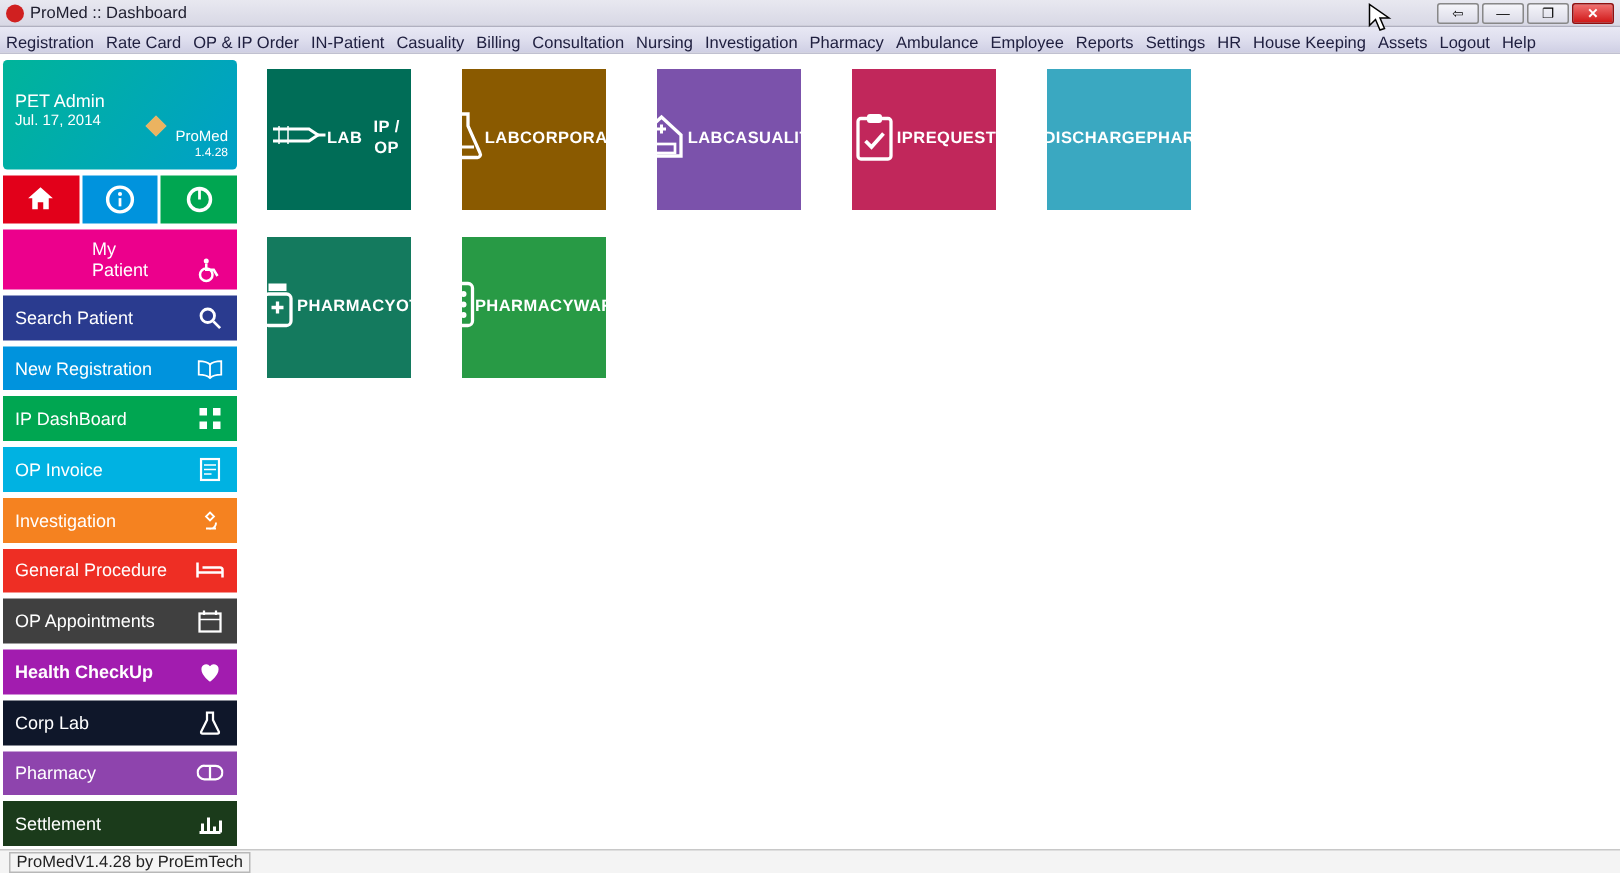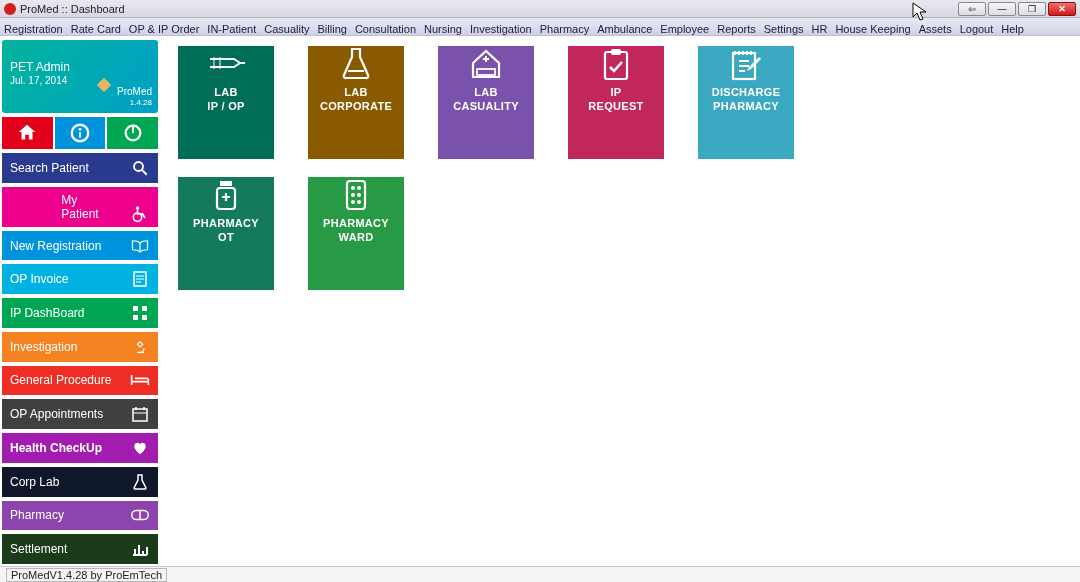"LAB" .tile { flex-direction: column -> row; height: 113px -> 94px; justify-content: flex-start -> center }
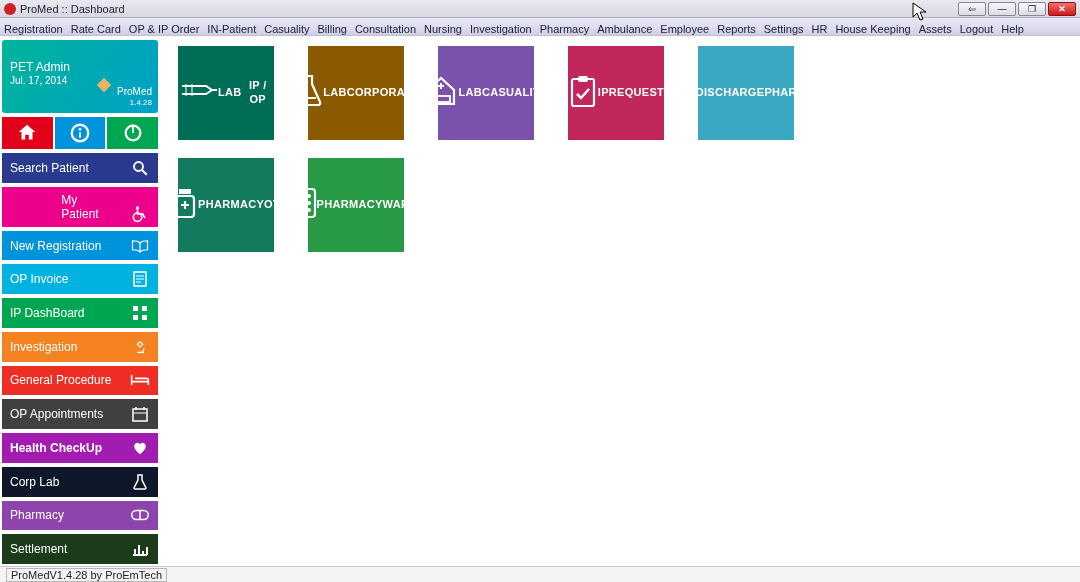"Search Patient" div.side-btn { order: before "My Patient" -> after "My Patient" }
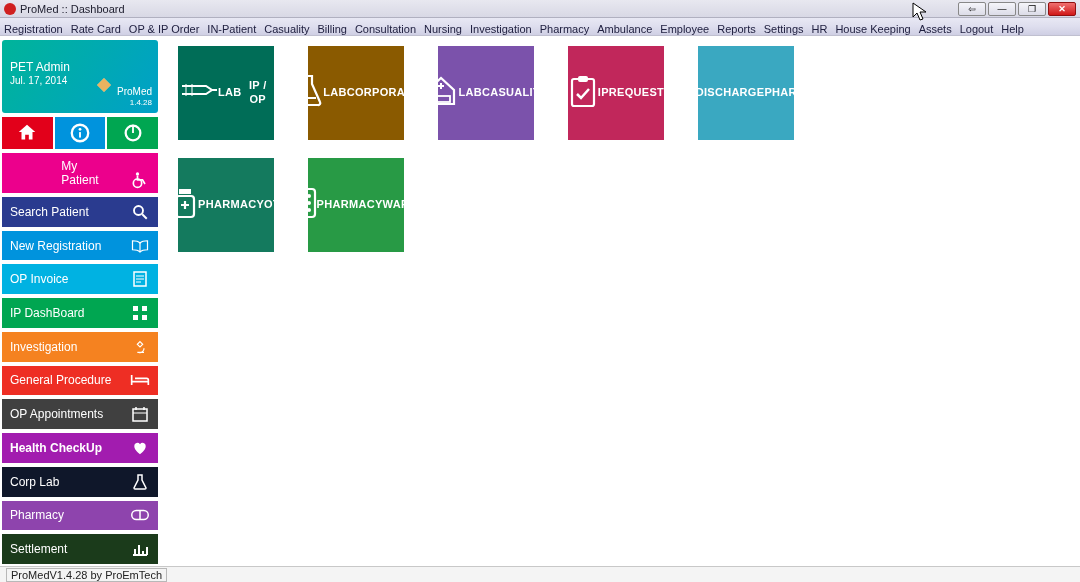"OP Invoice" div.side-btn { order: before "IP DashBoard" -> after "IP DashBoard" }
